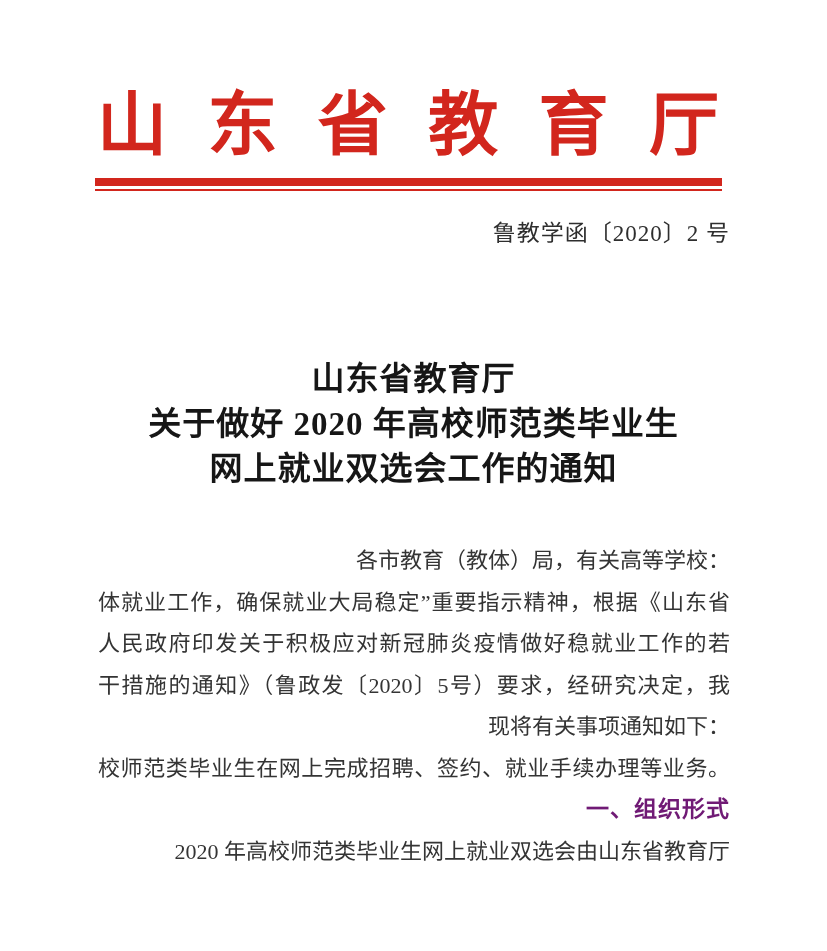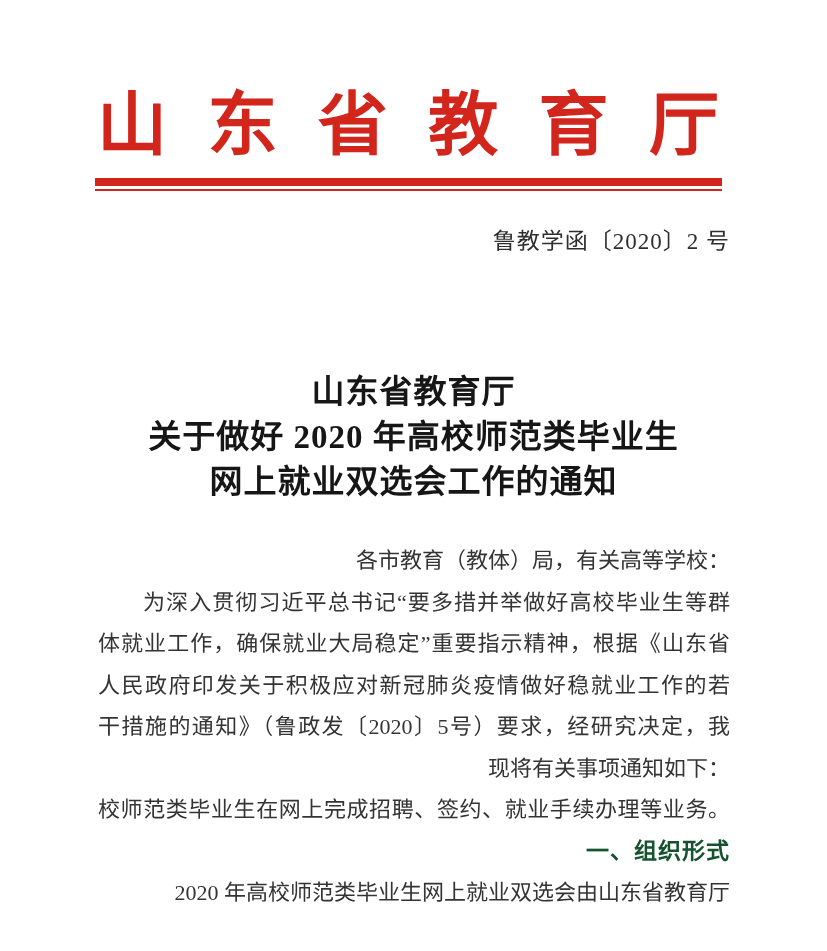"鲁教学函〔2020〕2 号" .doc-number { margin-top: 8px -> none }
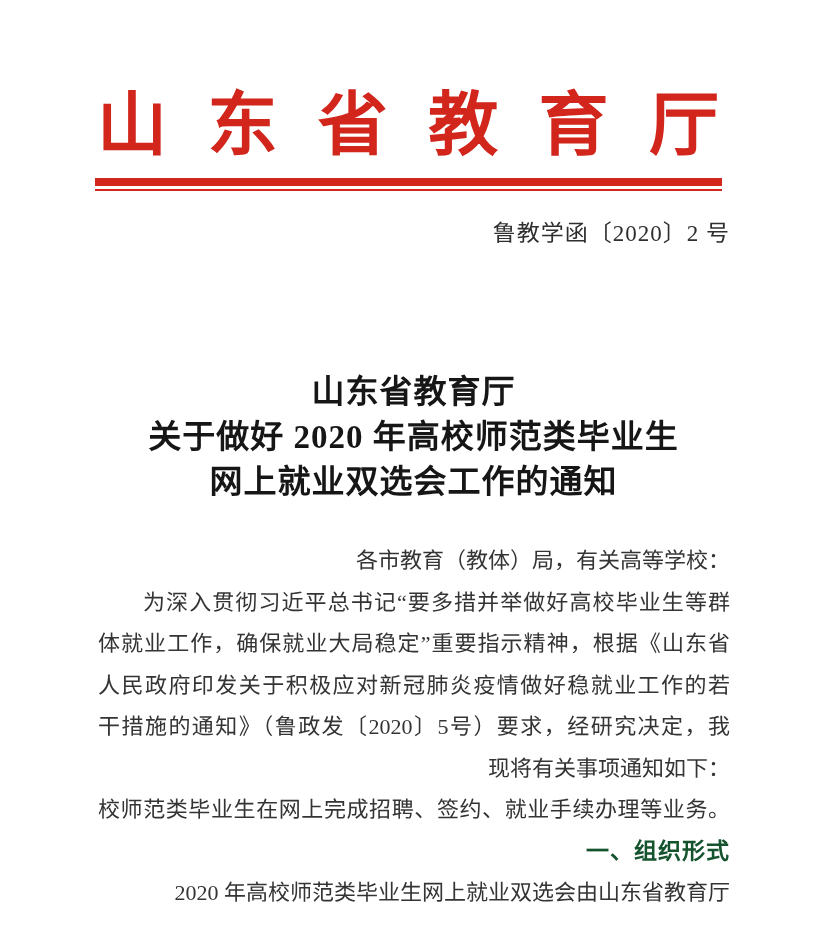"山东省教育厅" .notice-title { top: 370px -> 357px }
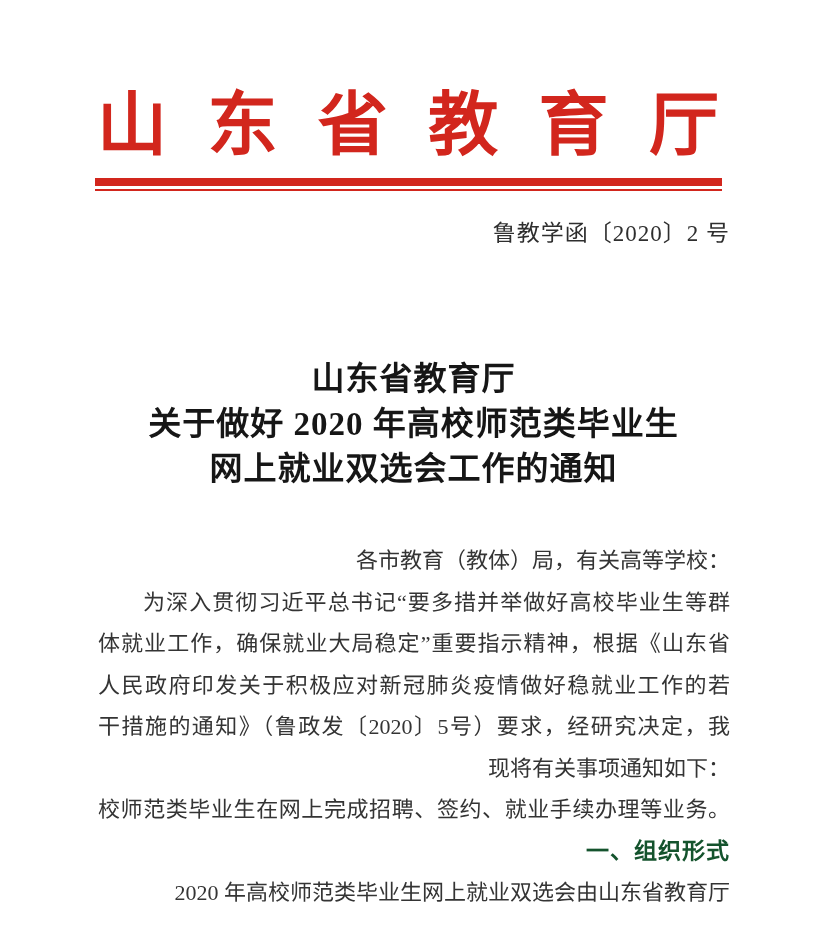"为深入贯彻习近平总书记“要多措并举做好高校毕业生等群" div.body-line { html: <div>为深入贯彻习近平总书记“要多措并举做好高校毕业生等群</div> -> none }
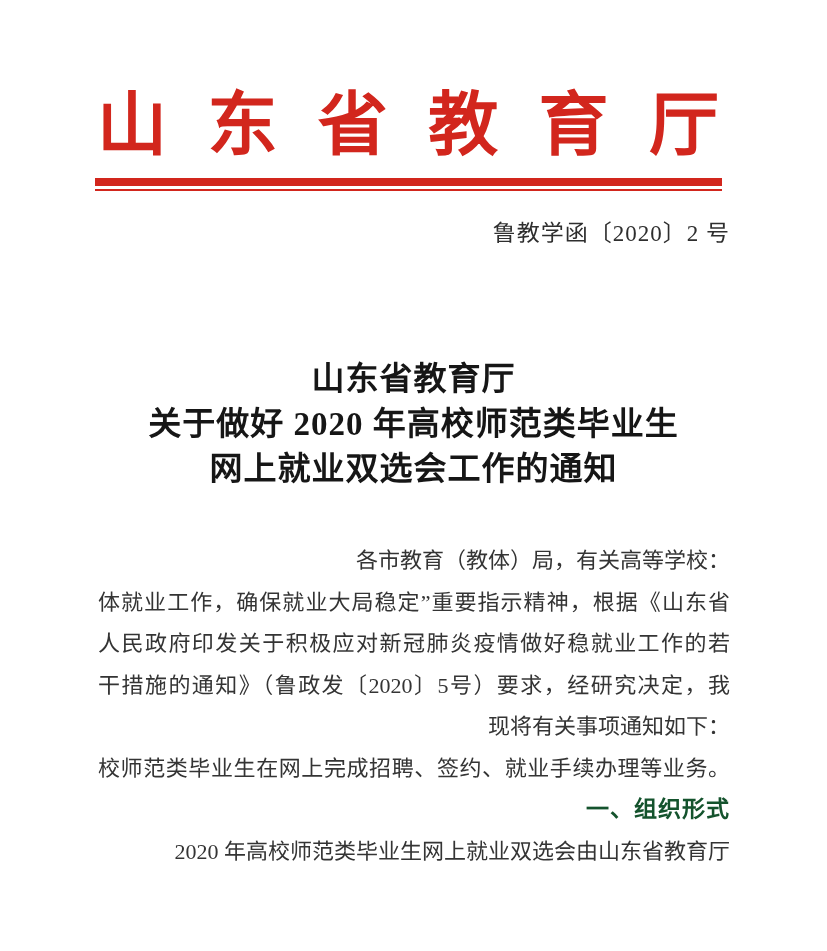"一、组织形式" .body-line.heading { color: #14532d -> #701a75 }
